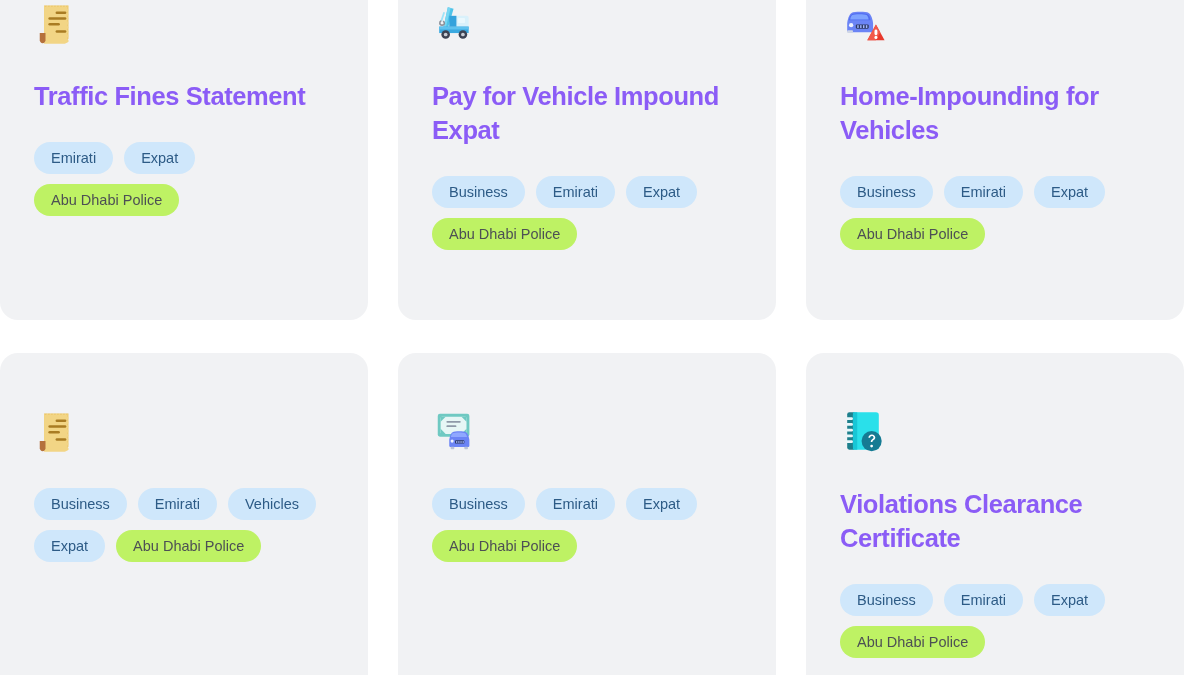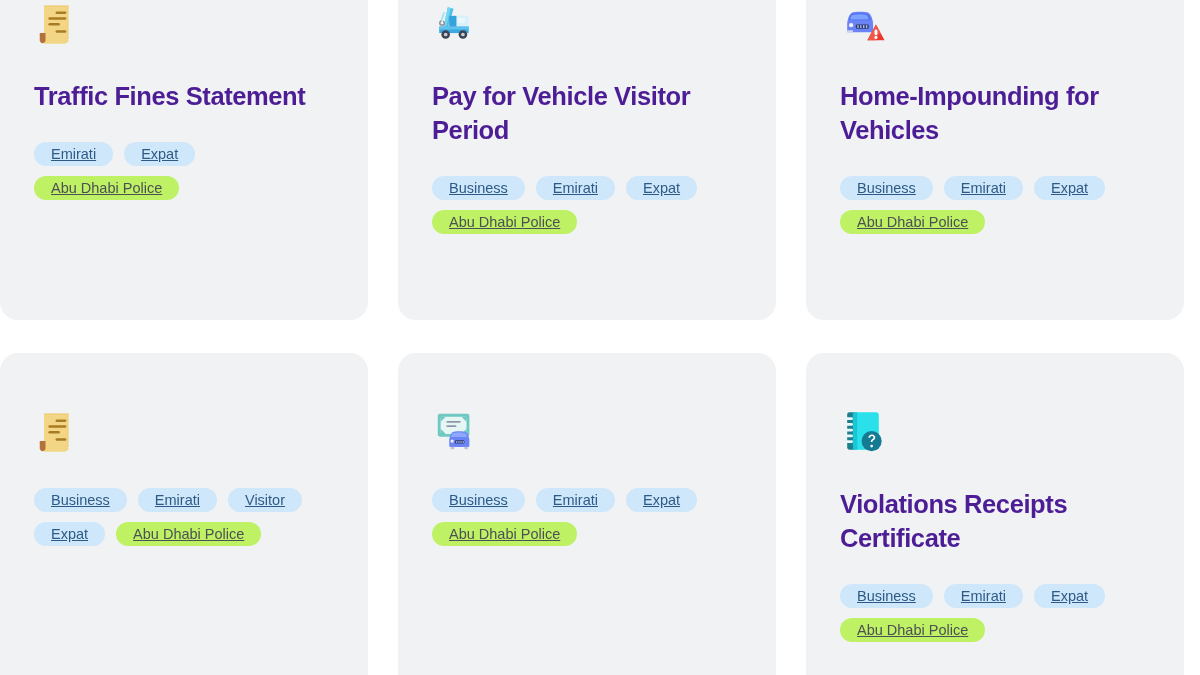"Traffic Fines Statement" .card-title { color: #4c1d95 -> #8b5cf6 }
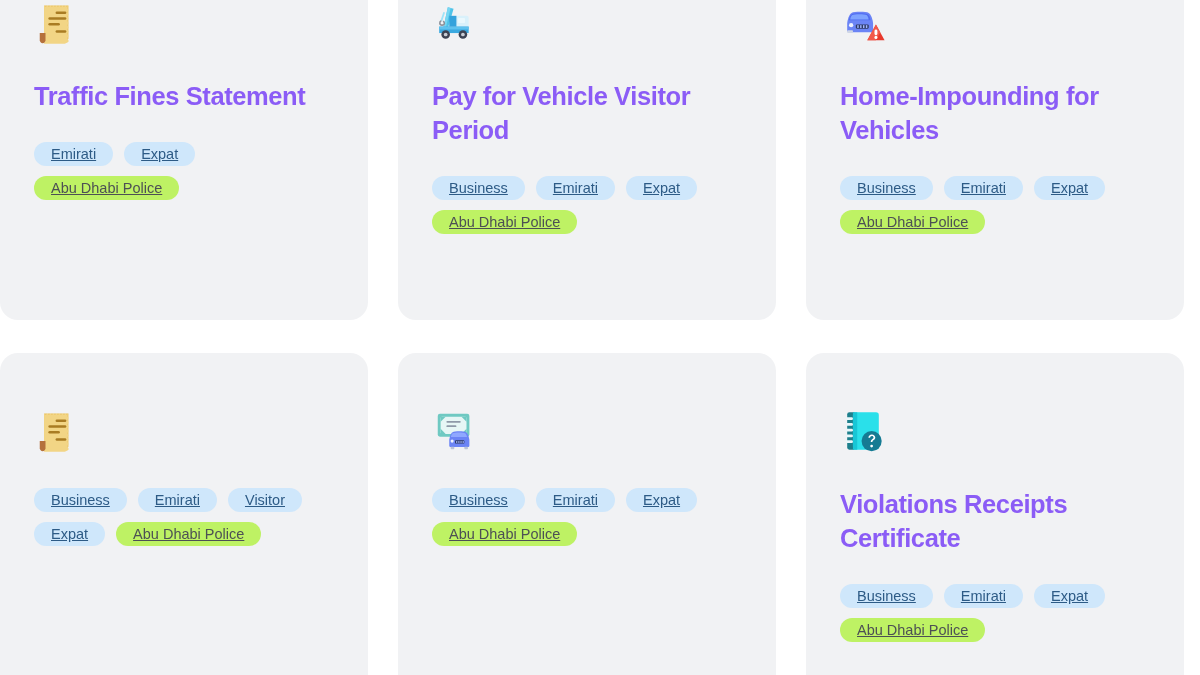"Pay for Vehicle Visitor Period" div.card-title { text: Visitor Period -> Impound Expat }
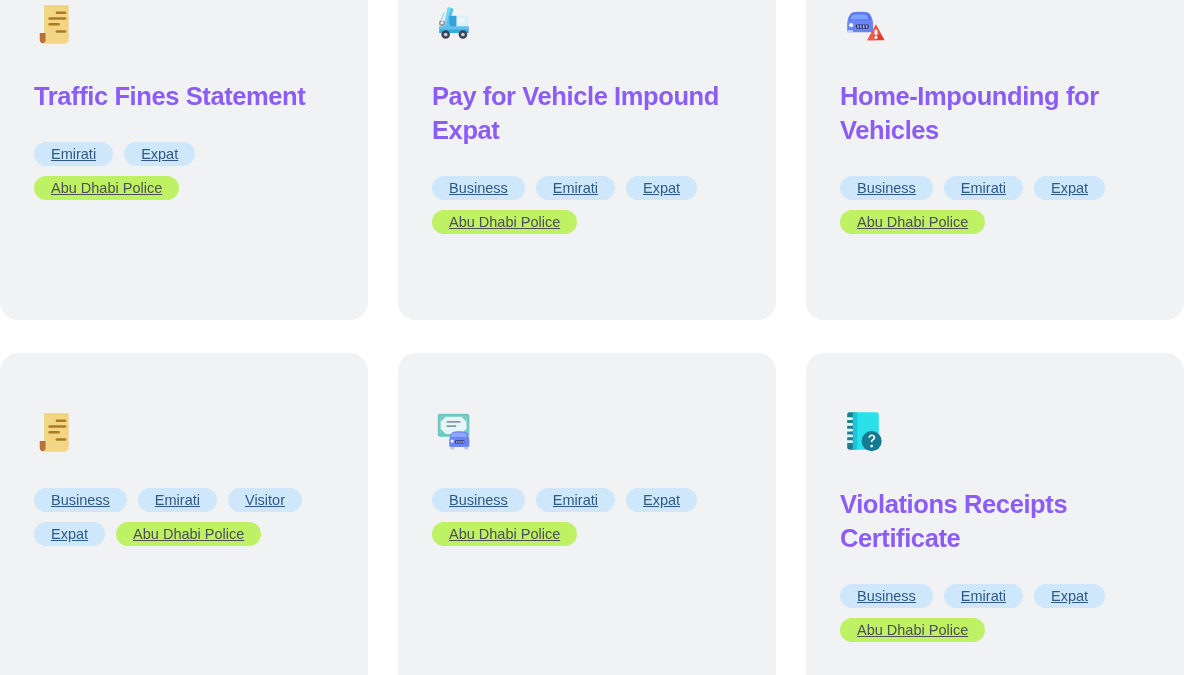"Emirati" .tag { height: 24px -> 32px; text-decoration: underline -> none }
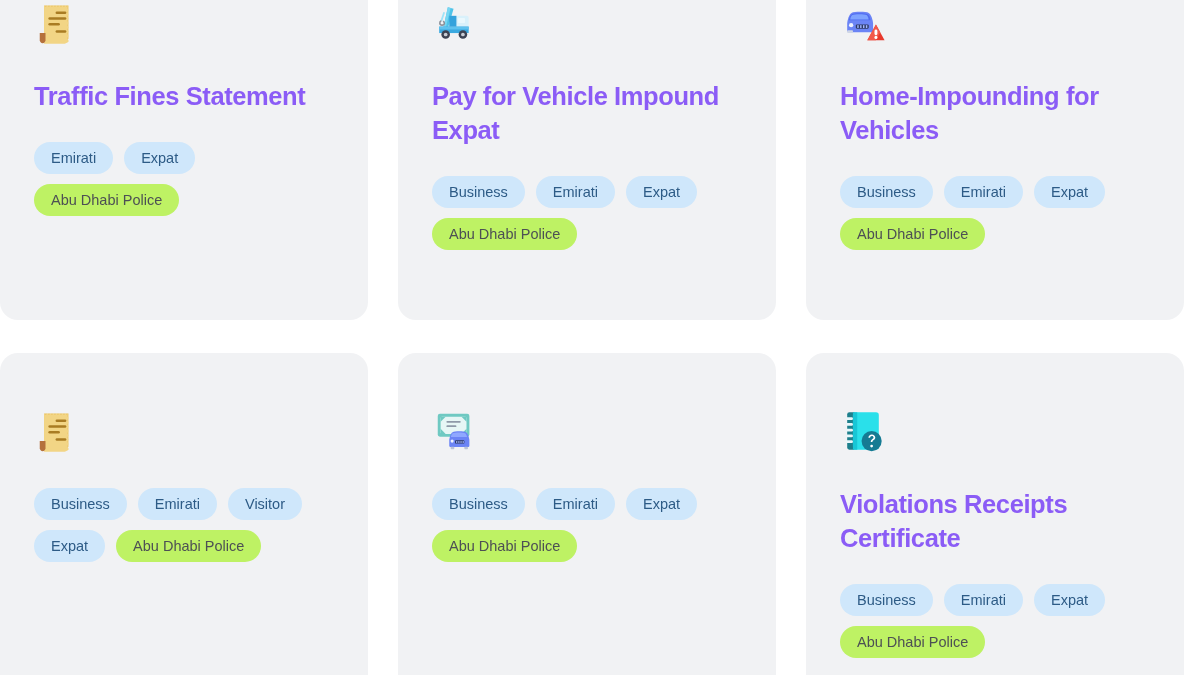"Visitor" span.tag { text: Visitor -> Vehicles }
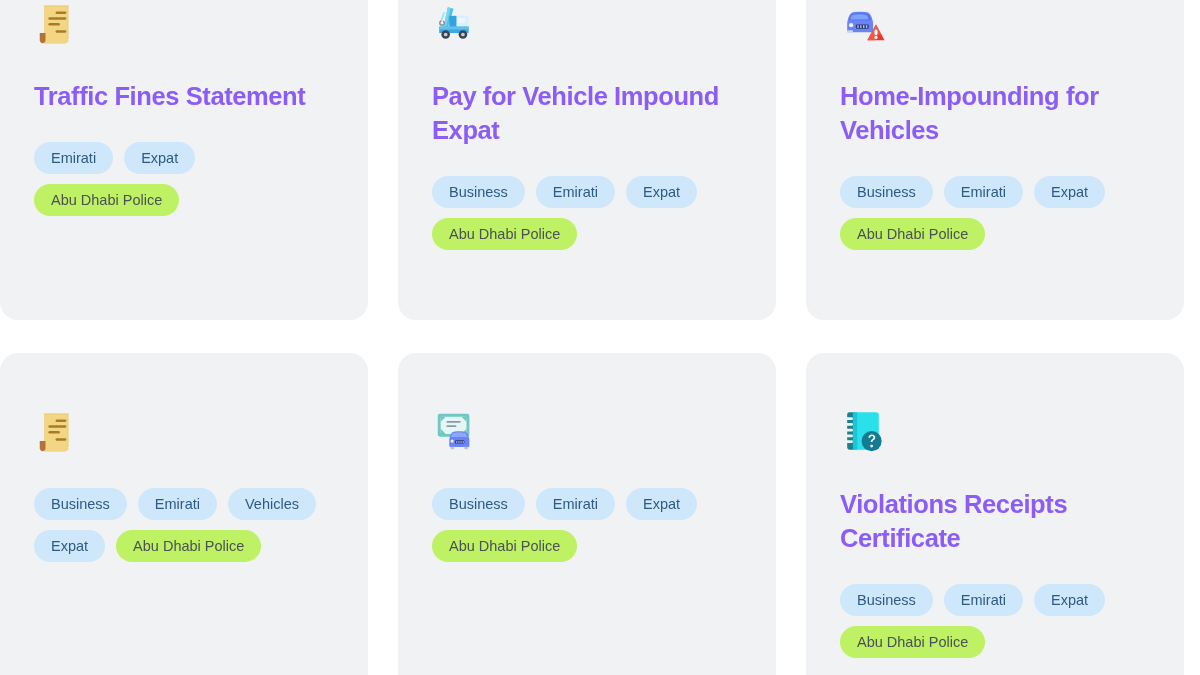"Violations Receipts Certificate" div.card-title { text: Receipts -> Clearance }
